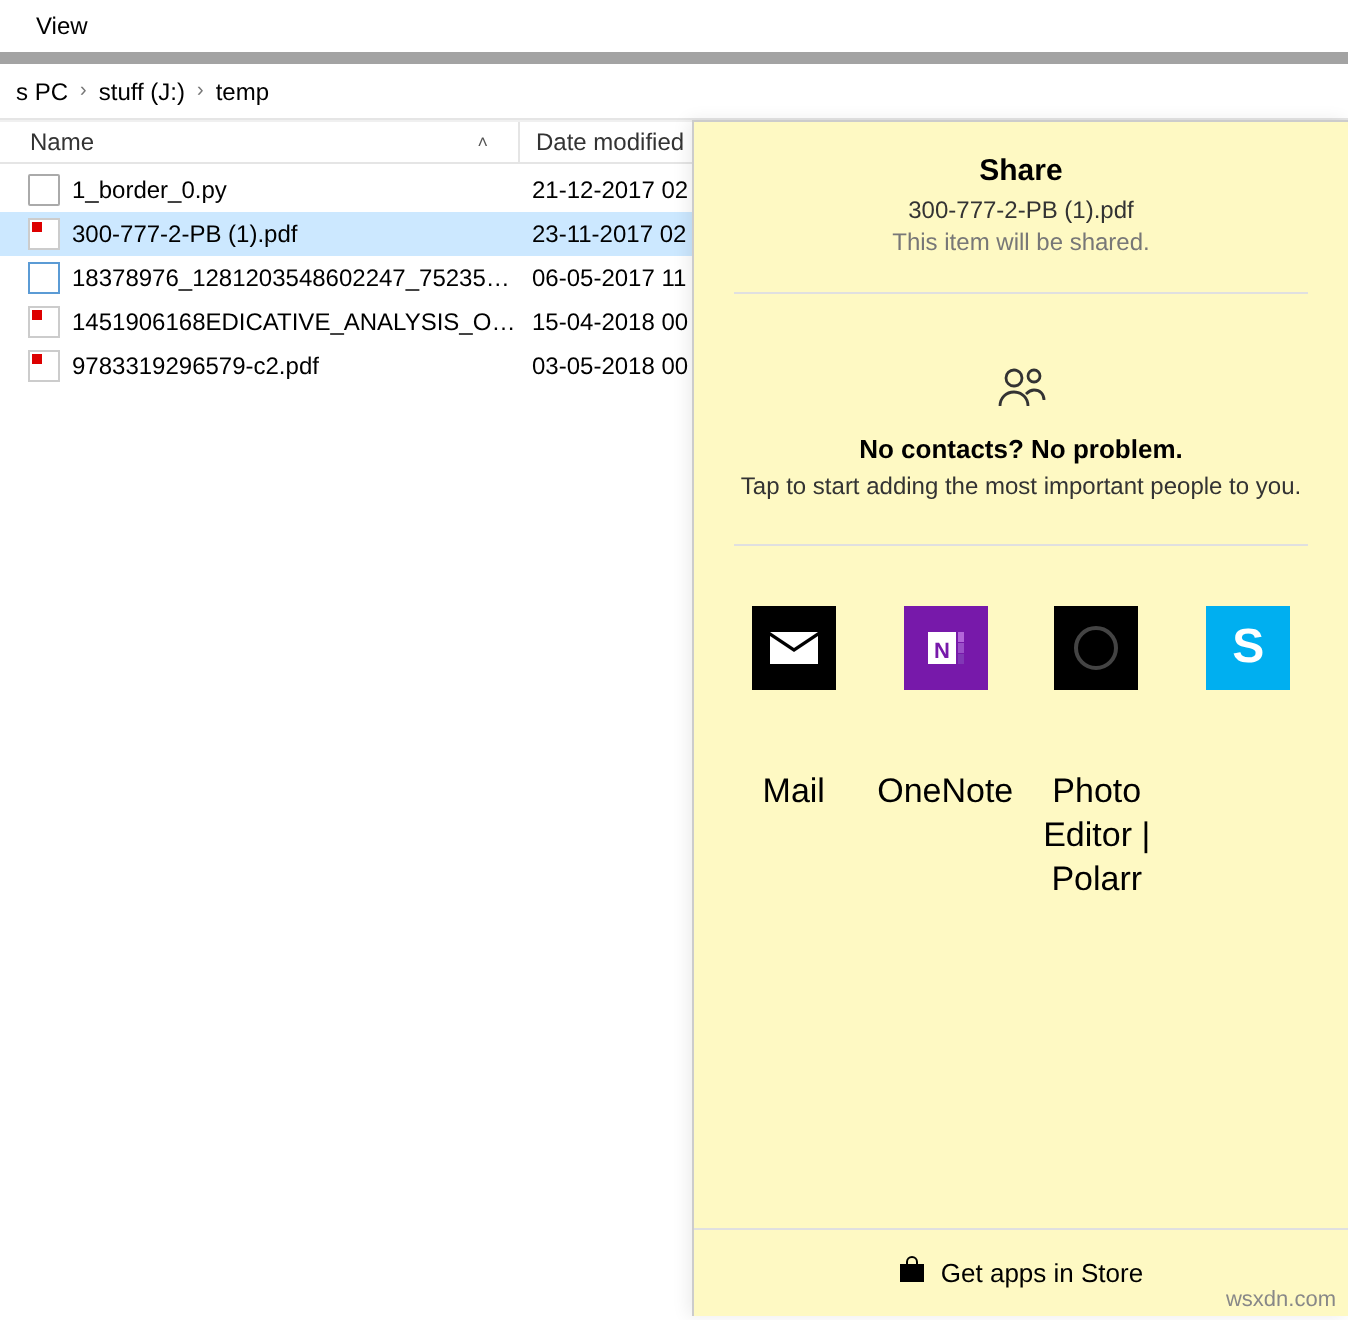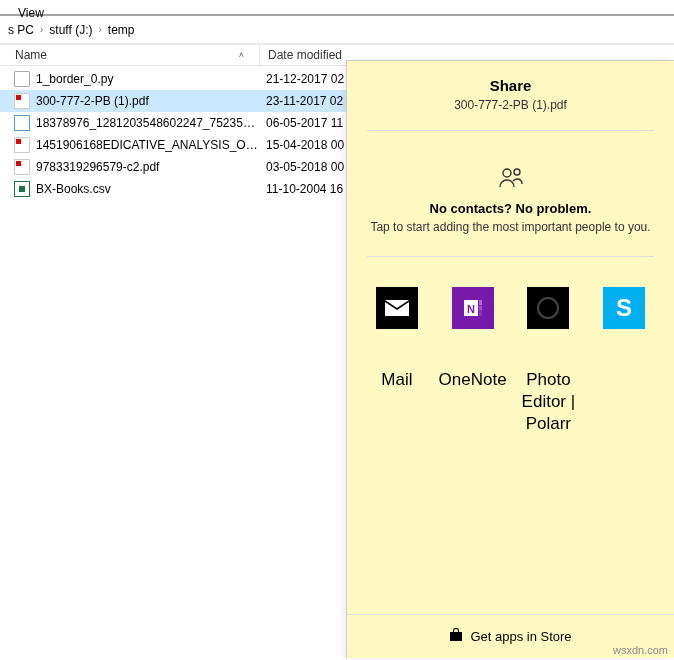"View" .menubar { border-bottom: 2px solid #a3a3a3 -> 6px solid #a3a3a3; height: 16px -> 32px }
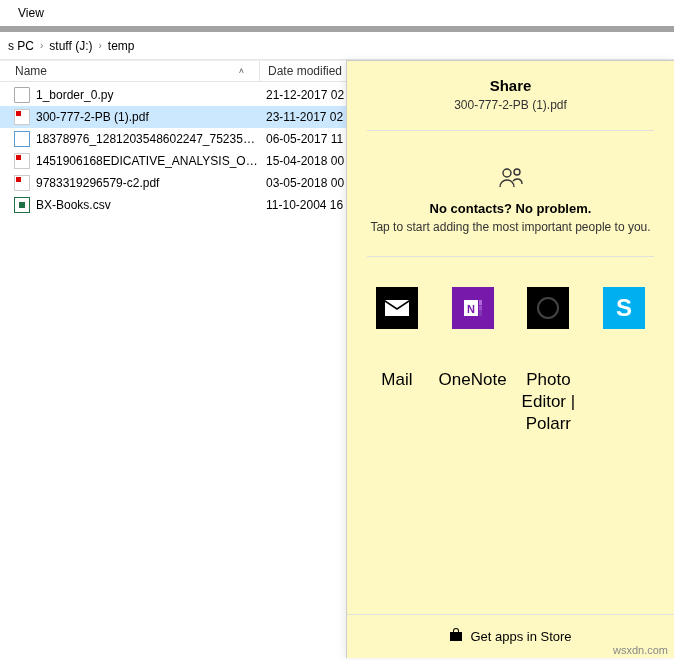"This item will be shared." div.share-note { html: none -> <div>This item will be shared.</div> }
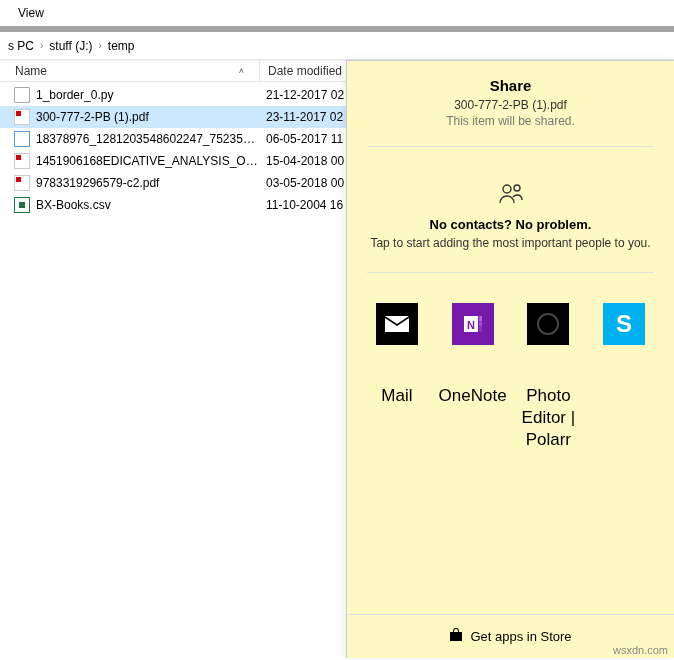"BX-Books.csv" div.file-row { html: <div> <div></div> <div>BX-Books.csv</div> <div>11-10-2004 16</div> </div> -> none }
